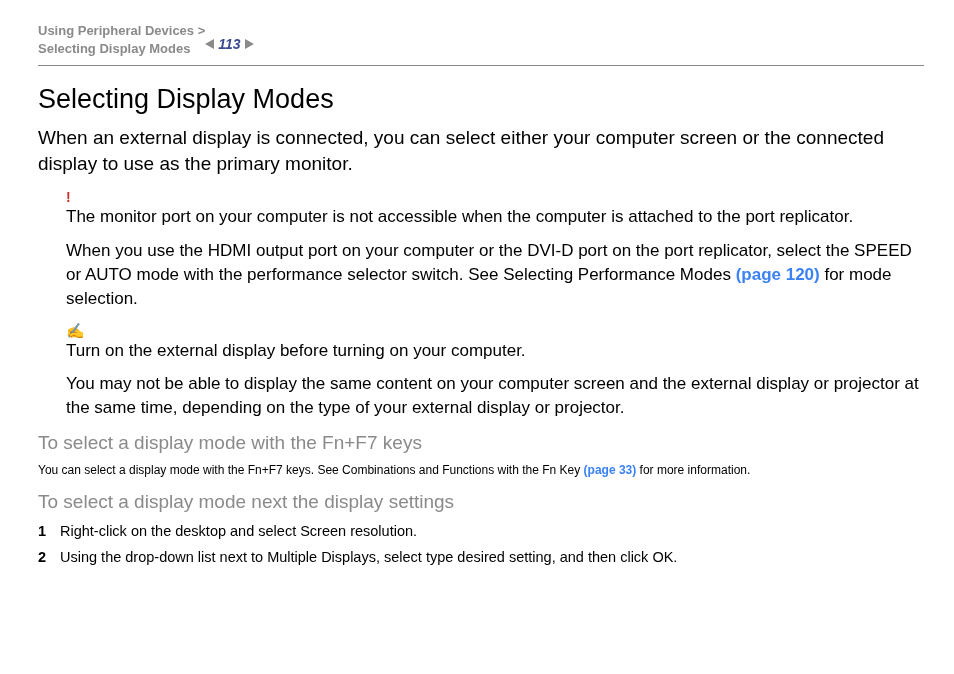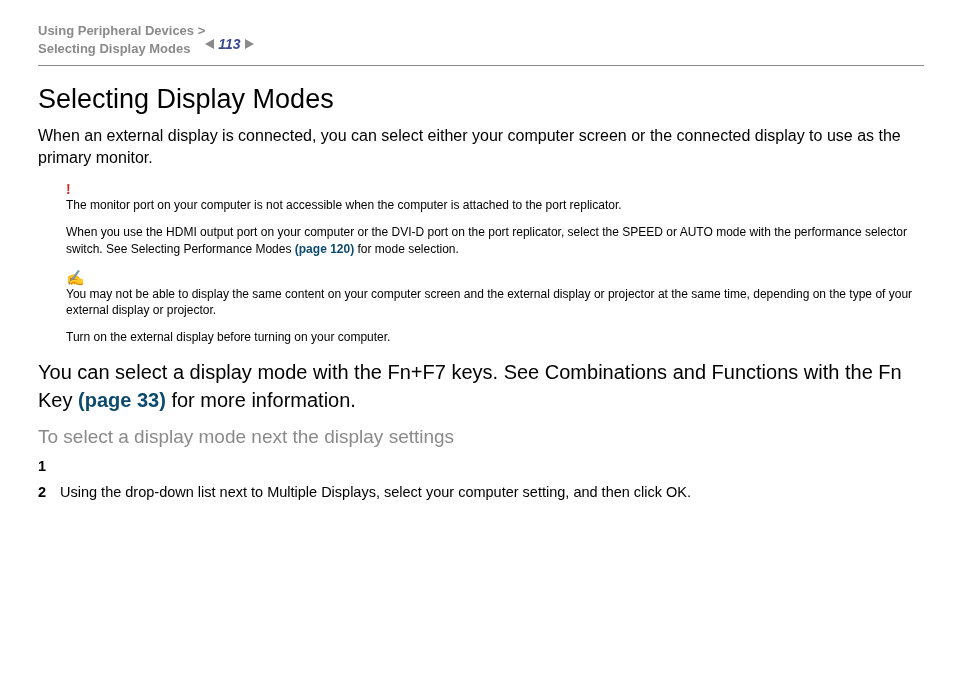"When an external display is" .intro { font-size: 16px -> 19px }
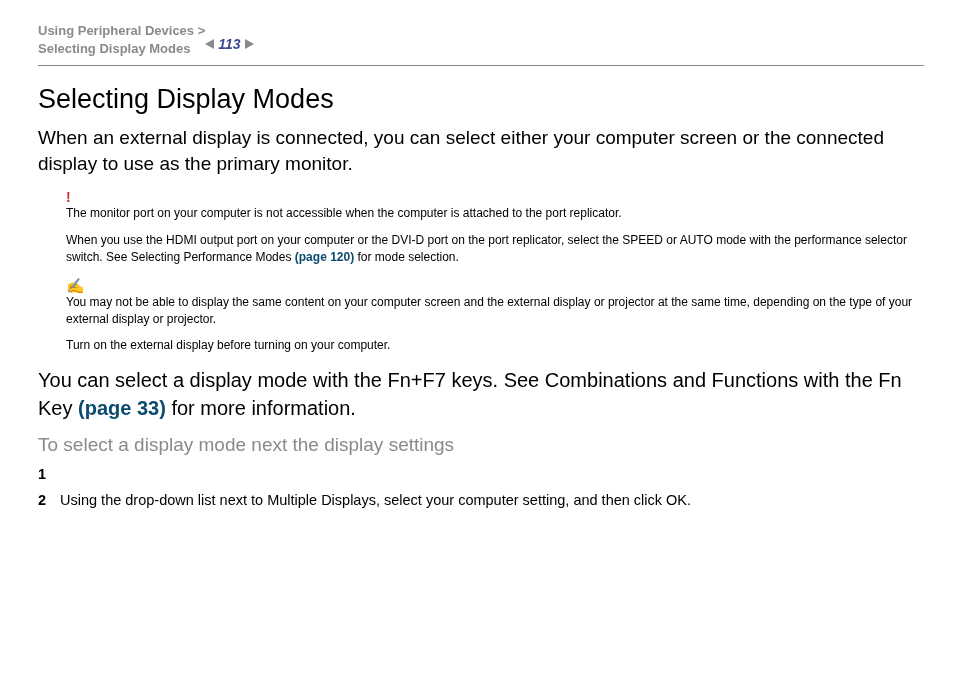"The monitor port on your" .note-text { font-size: 12px -> 17px }
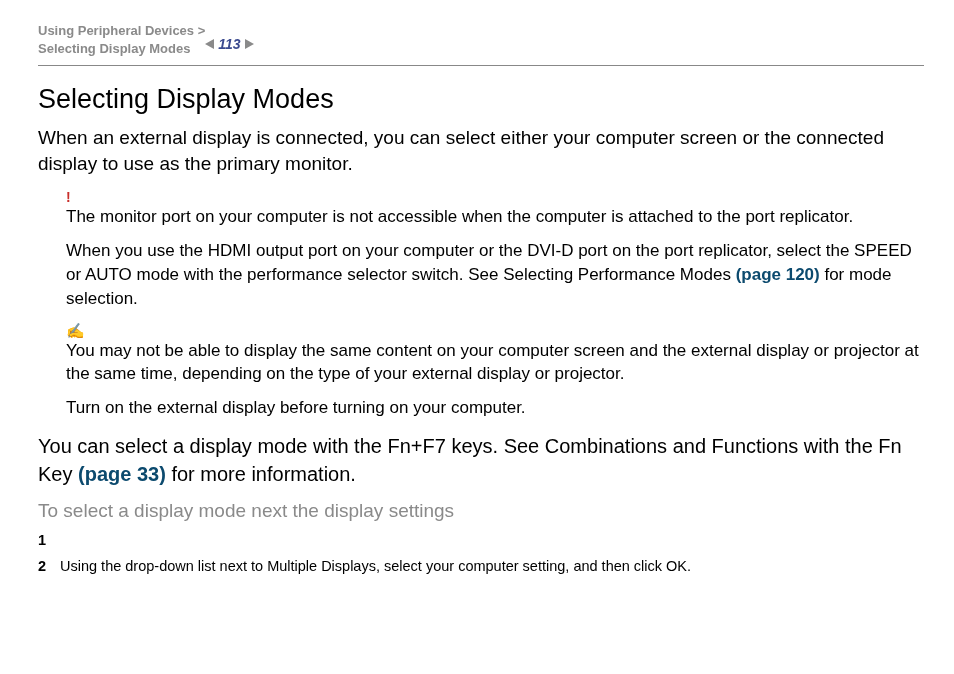"(page 120)" .link { color: #0c4a6e -> #3b82f6 }
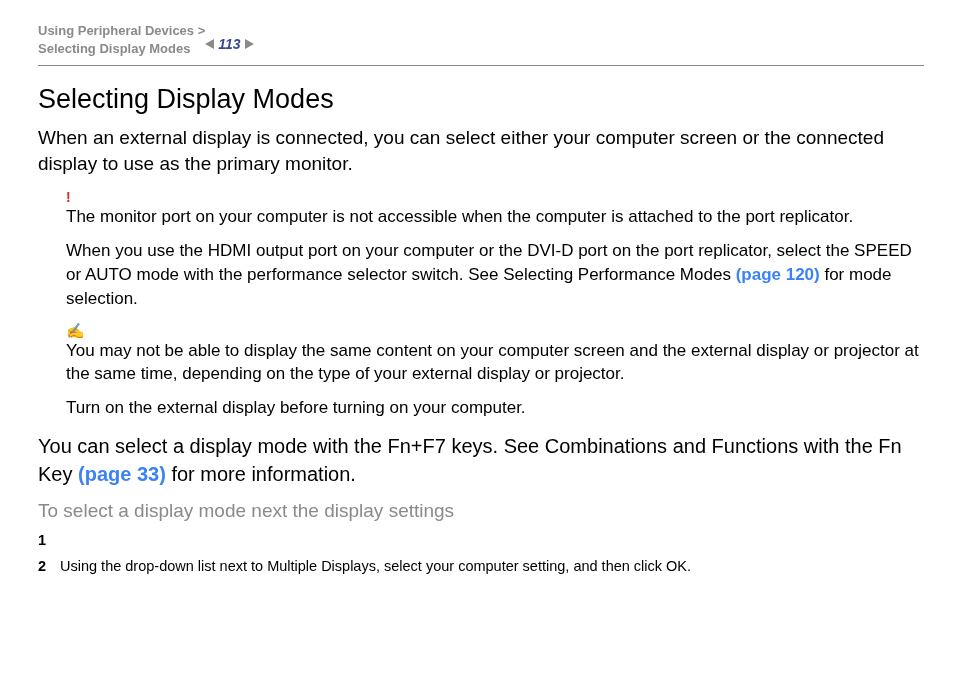"You may not be able" p.note-text { order: before "Turn on the external display" -> after "Turn on the external display" }
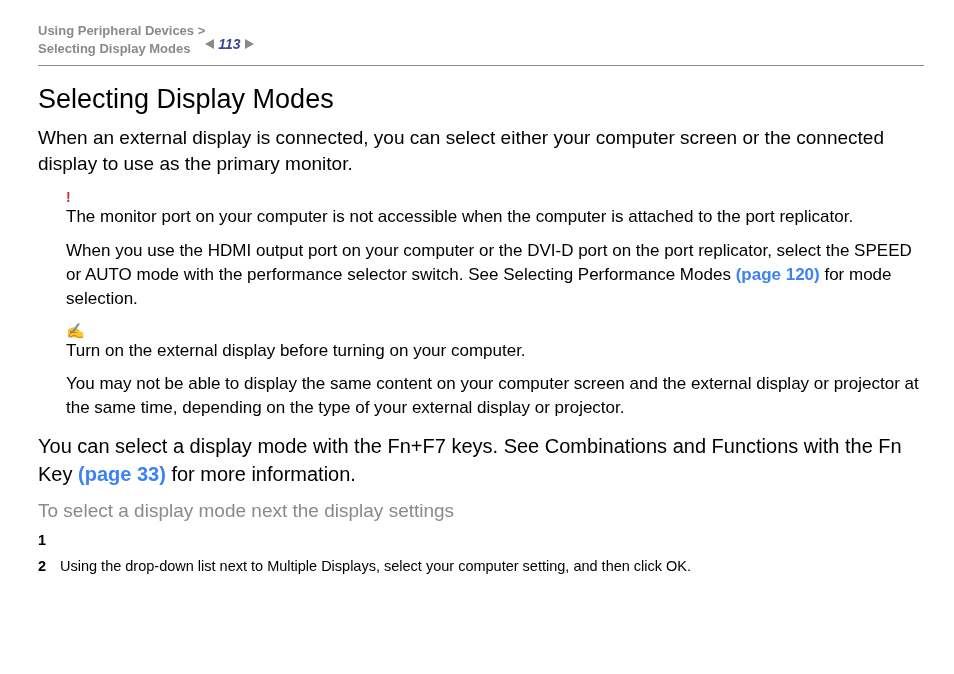"To select a display mode with" h2 { html: none -> <h2>To select a display mode with the Fn+F7 keys</h2> }
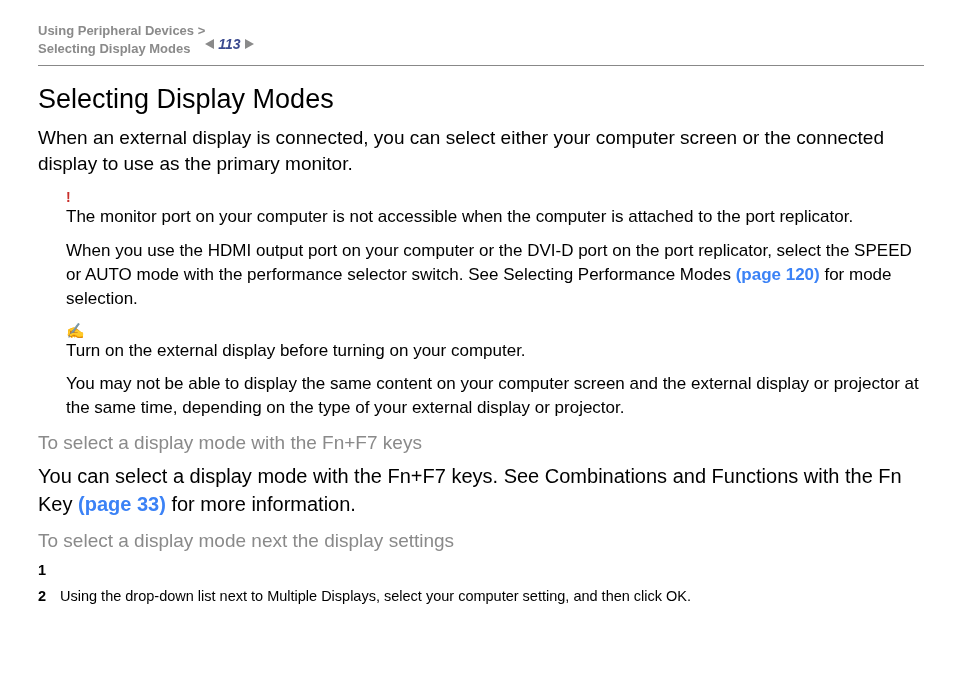"You can select a display" .para { font-size: 20px -> 12px }
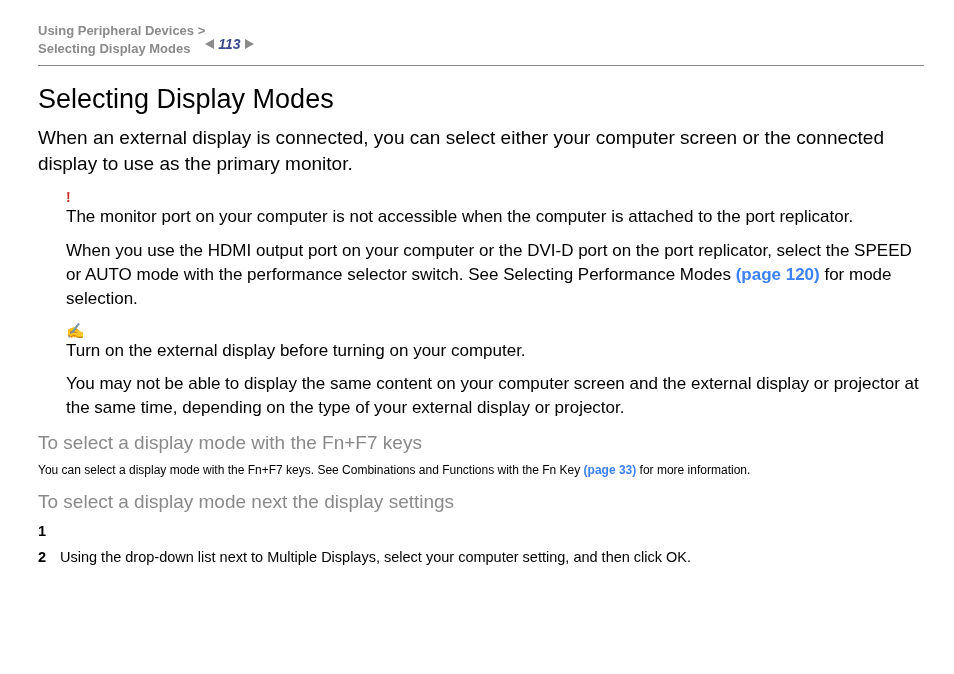"Right-click on the desktop and" span { html: none -> <span> <span>Right-click on the desktop and select </span><span>Screen resolution</span><span>.</span> </span> }
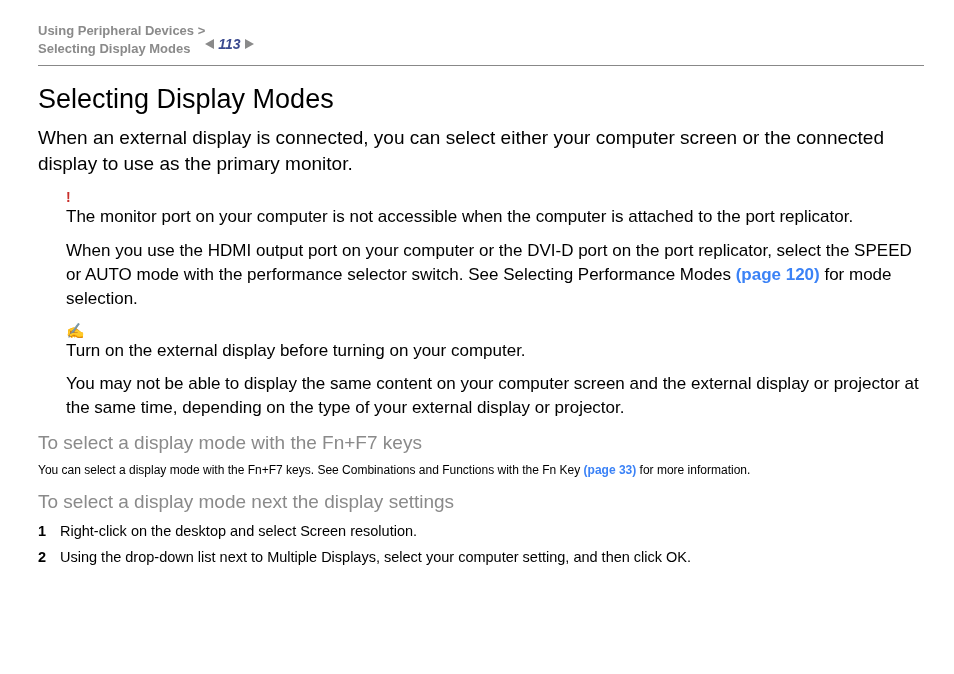", select your computer setting," span { text: your computer -> type desired }
